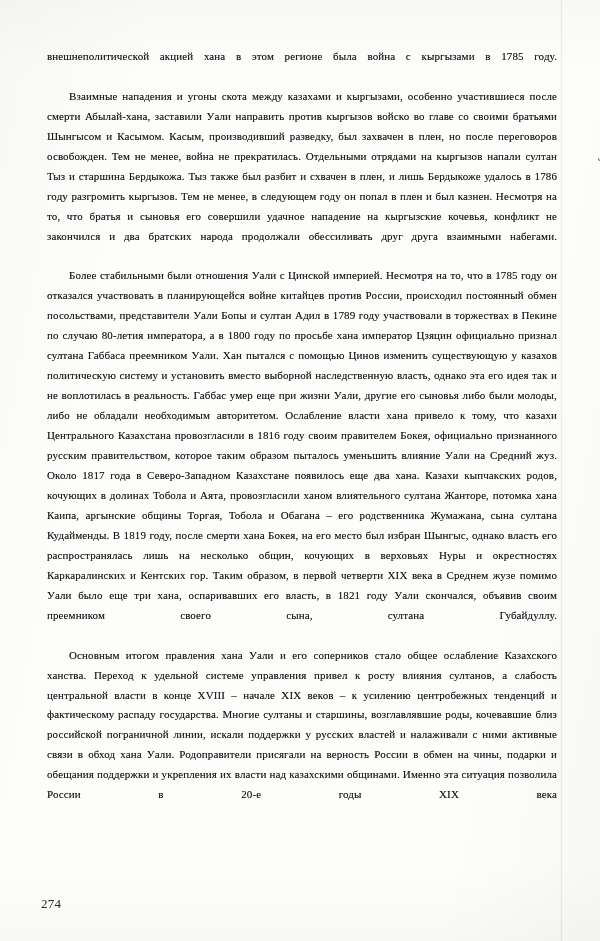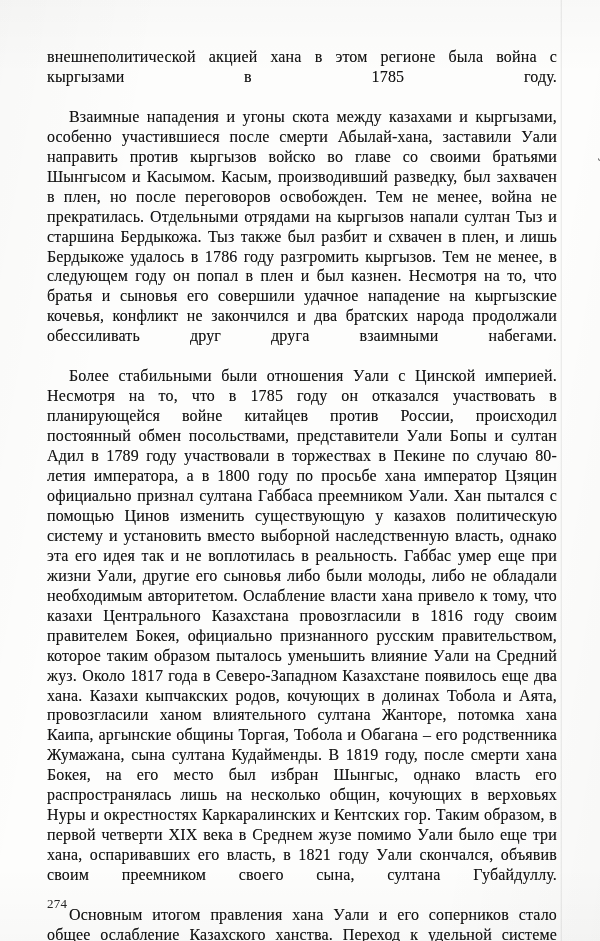"внешнеполитической акцией хана в этом" p.para { font-size: 16px -> 11px }
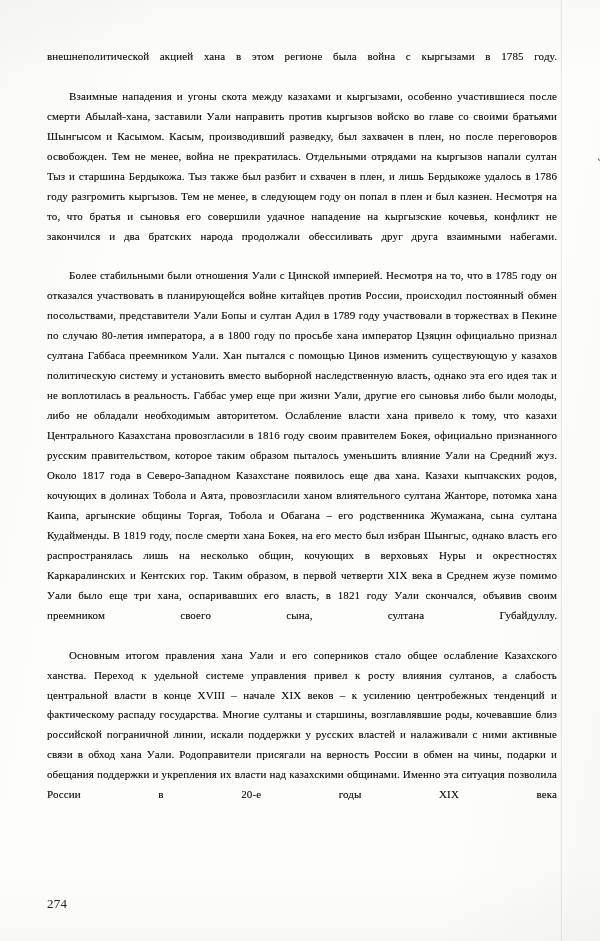"274" .page-number { left: 47px -> 41px }
